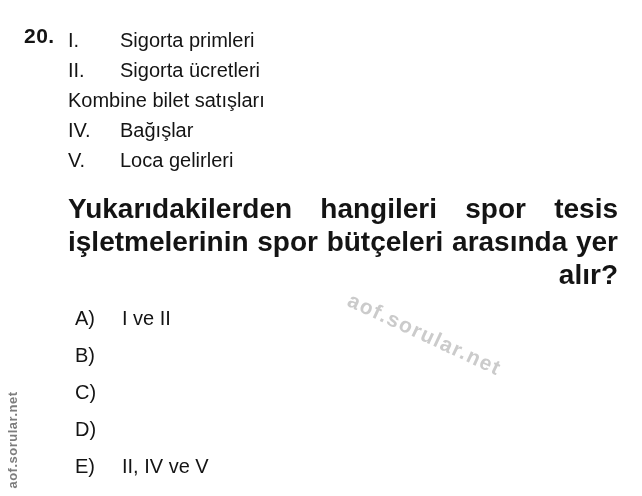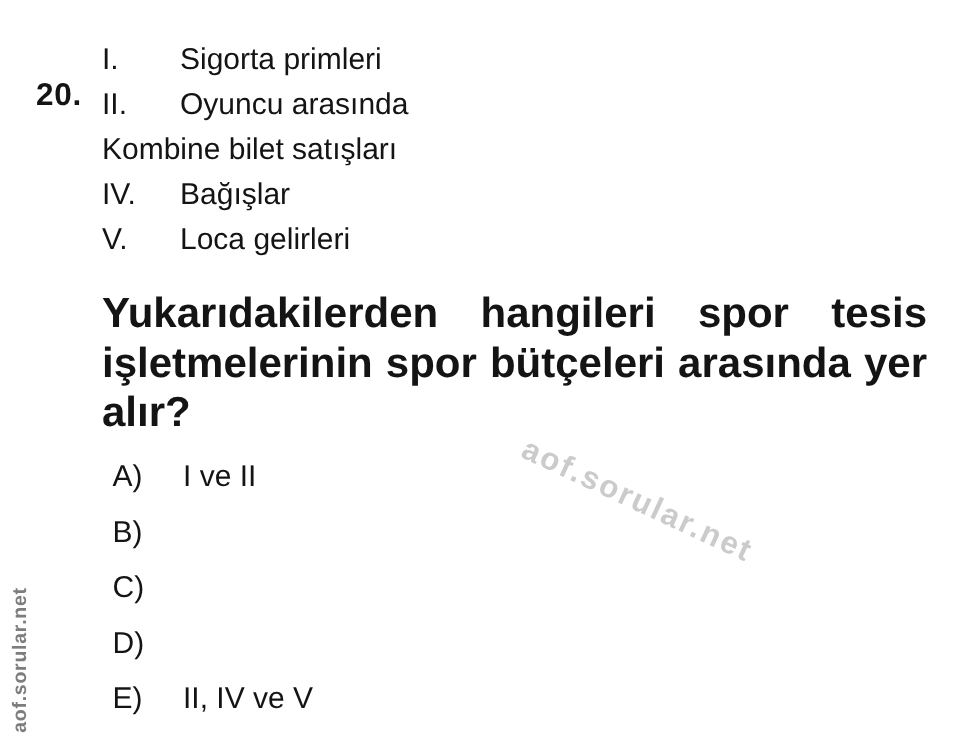"20." .q-number { margin-top: 28px -> none }
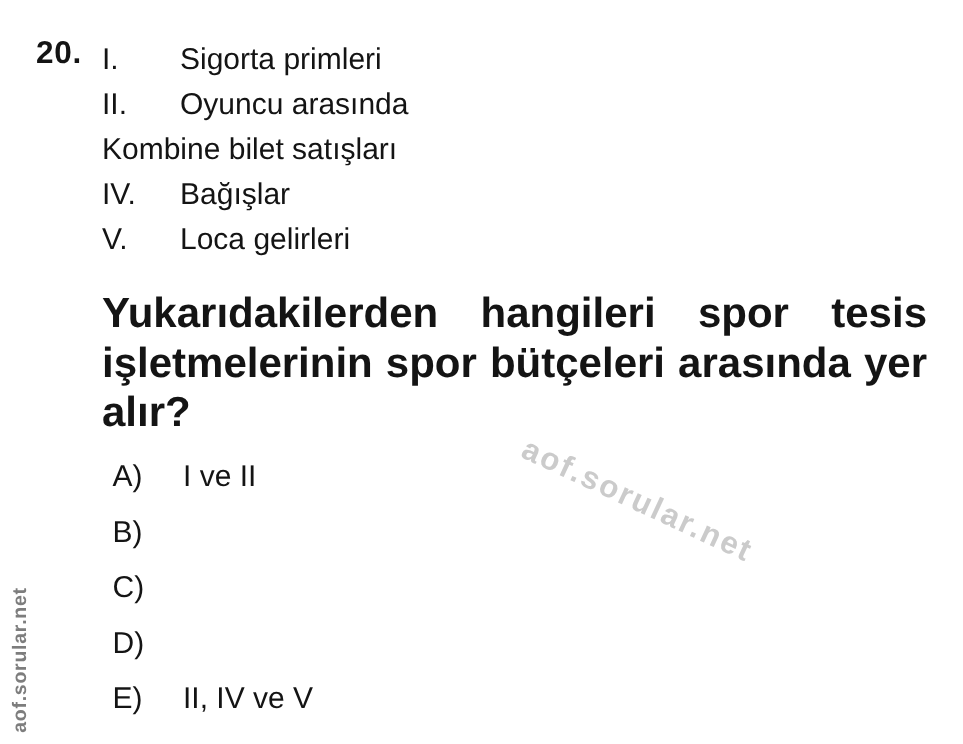"Oyuncu arasında" span { text: Oyuncu arasında -> Sigorta ücretleri }
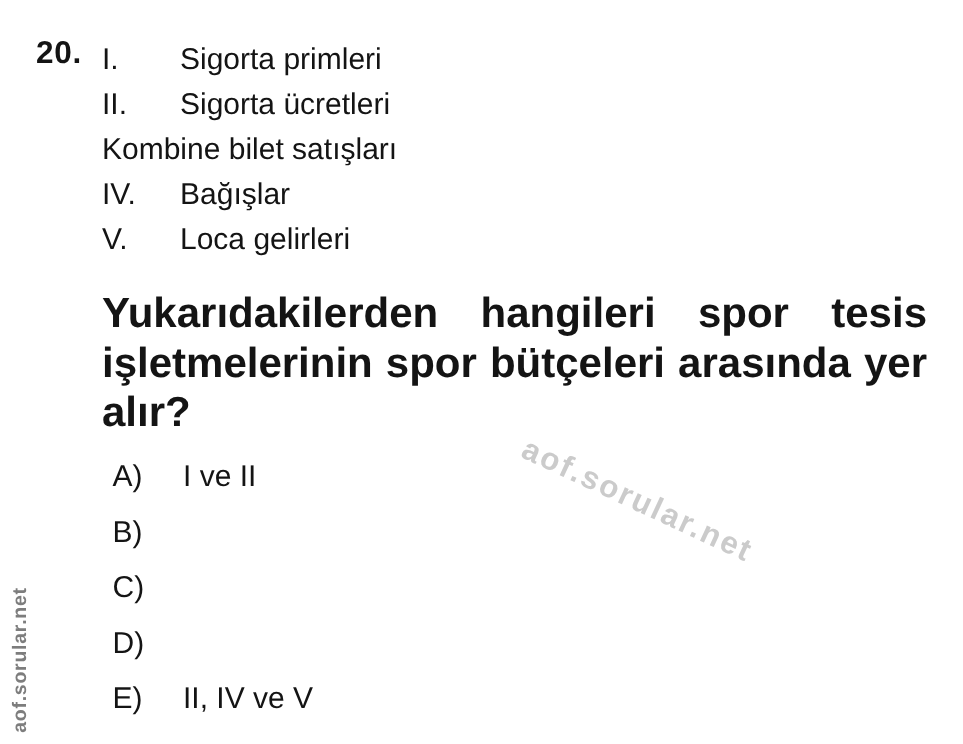"alır?" .stem-line { text-align: none -> right }
